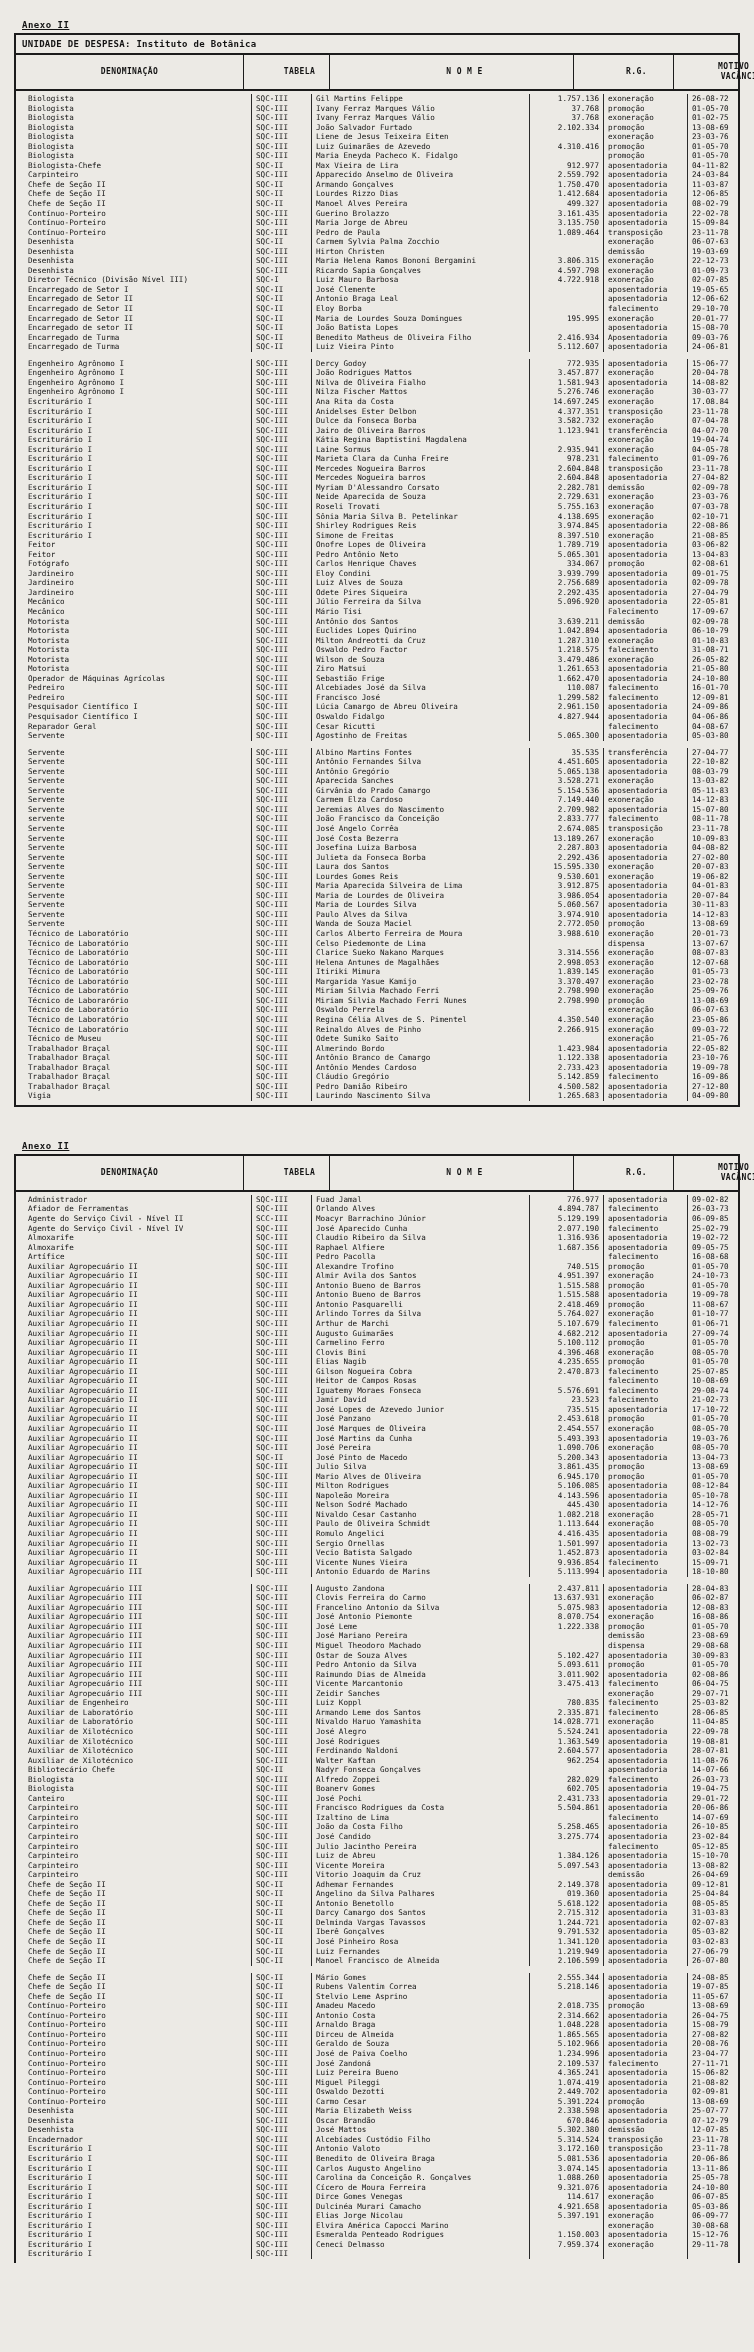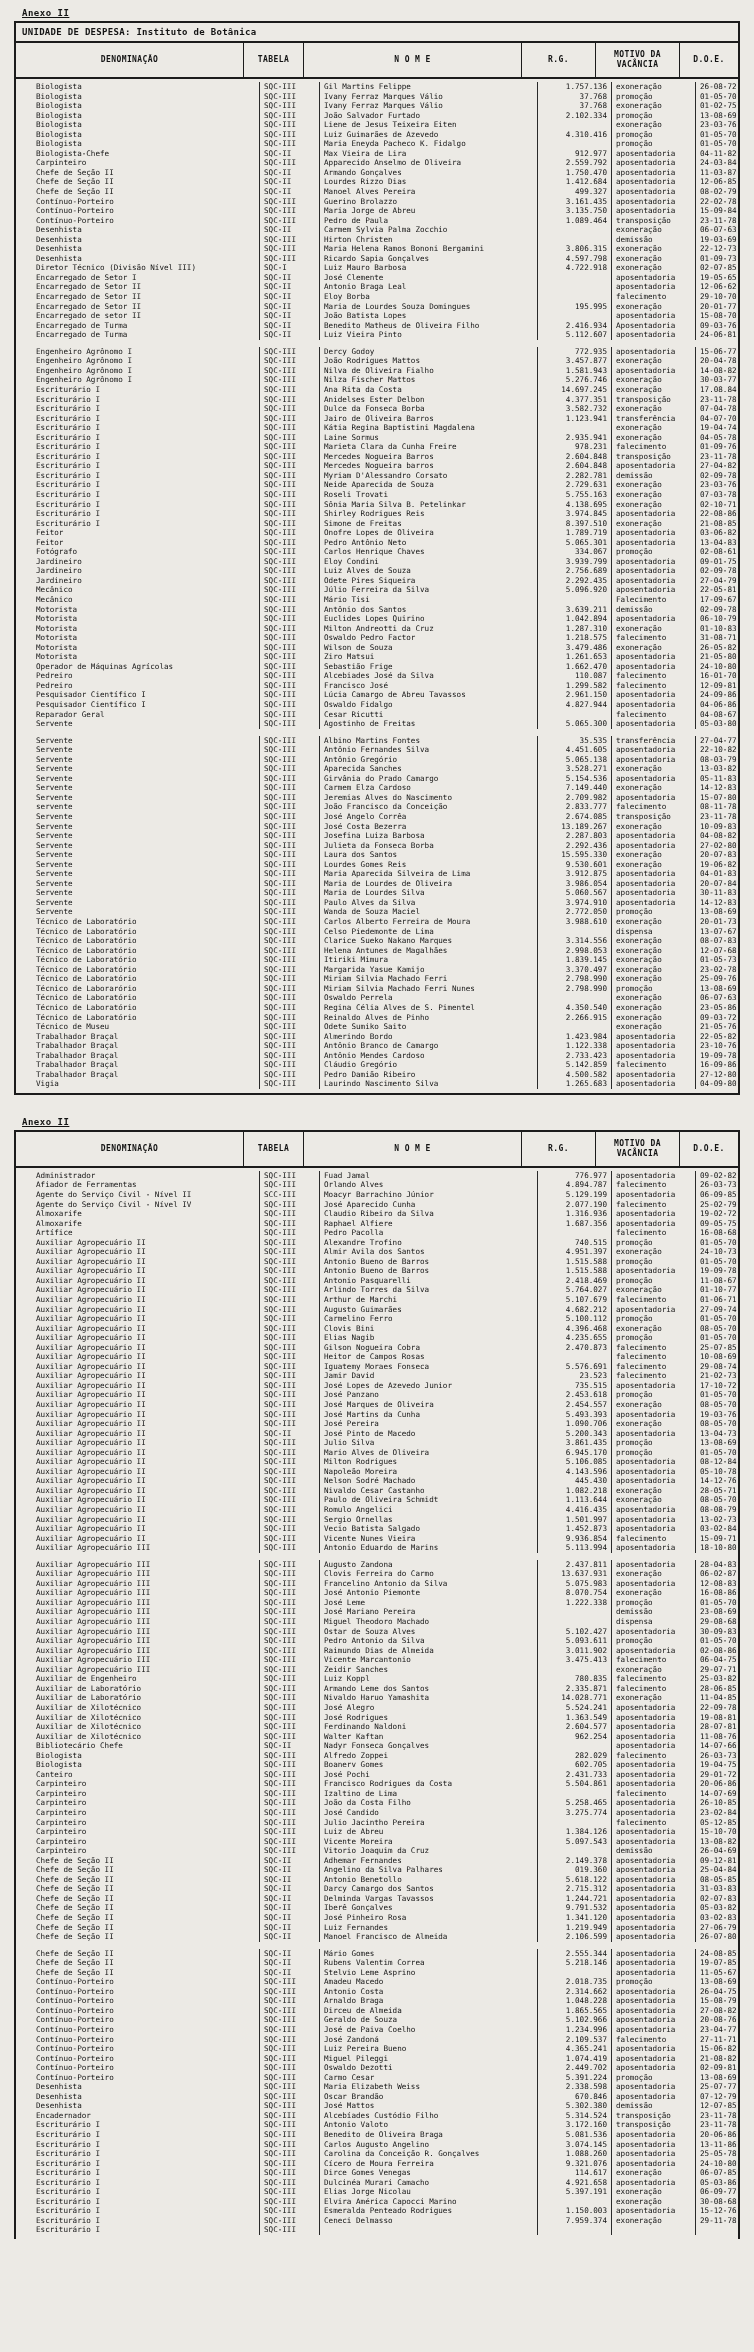"Anexo II" .section { margin: 0 0 0 14px -> 12px 0 0 14px }
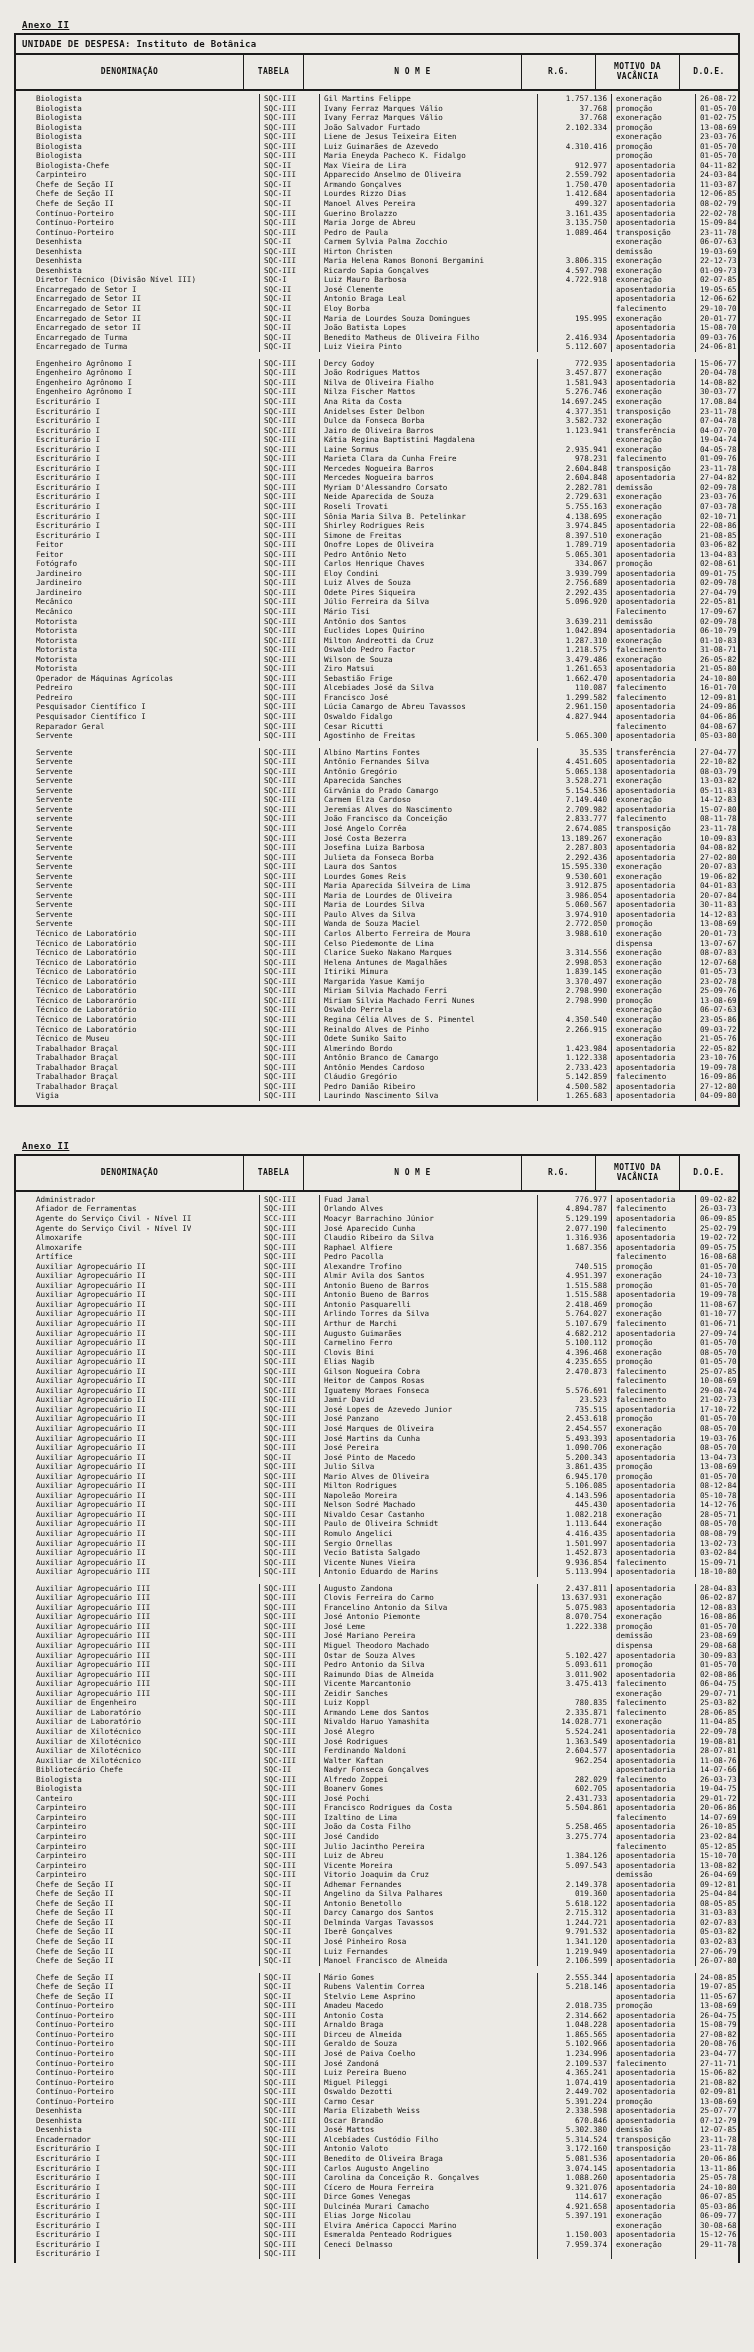"DENOMINAÇÃO" .head-row { gap: none -> 26px }
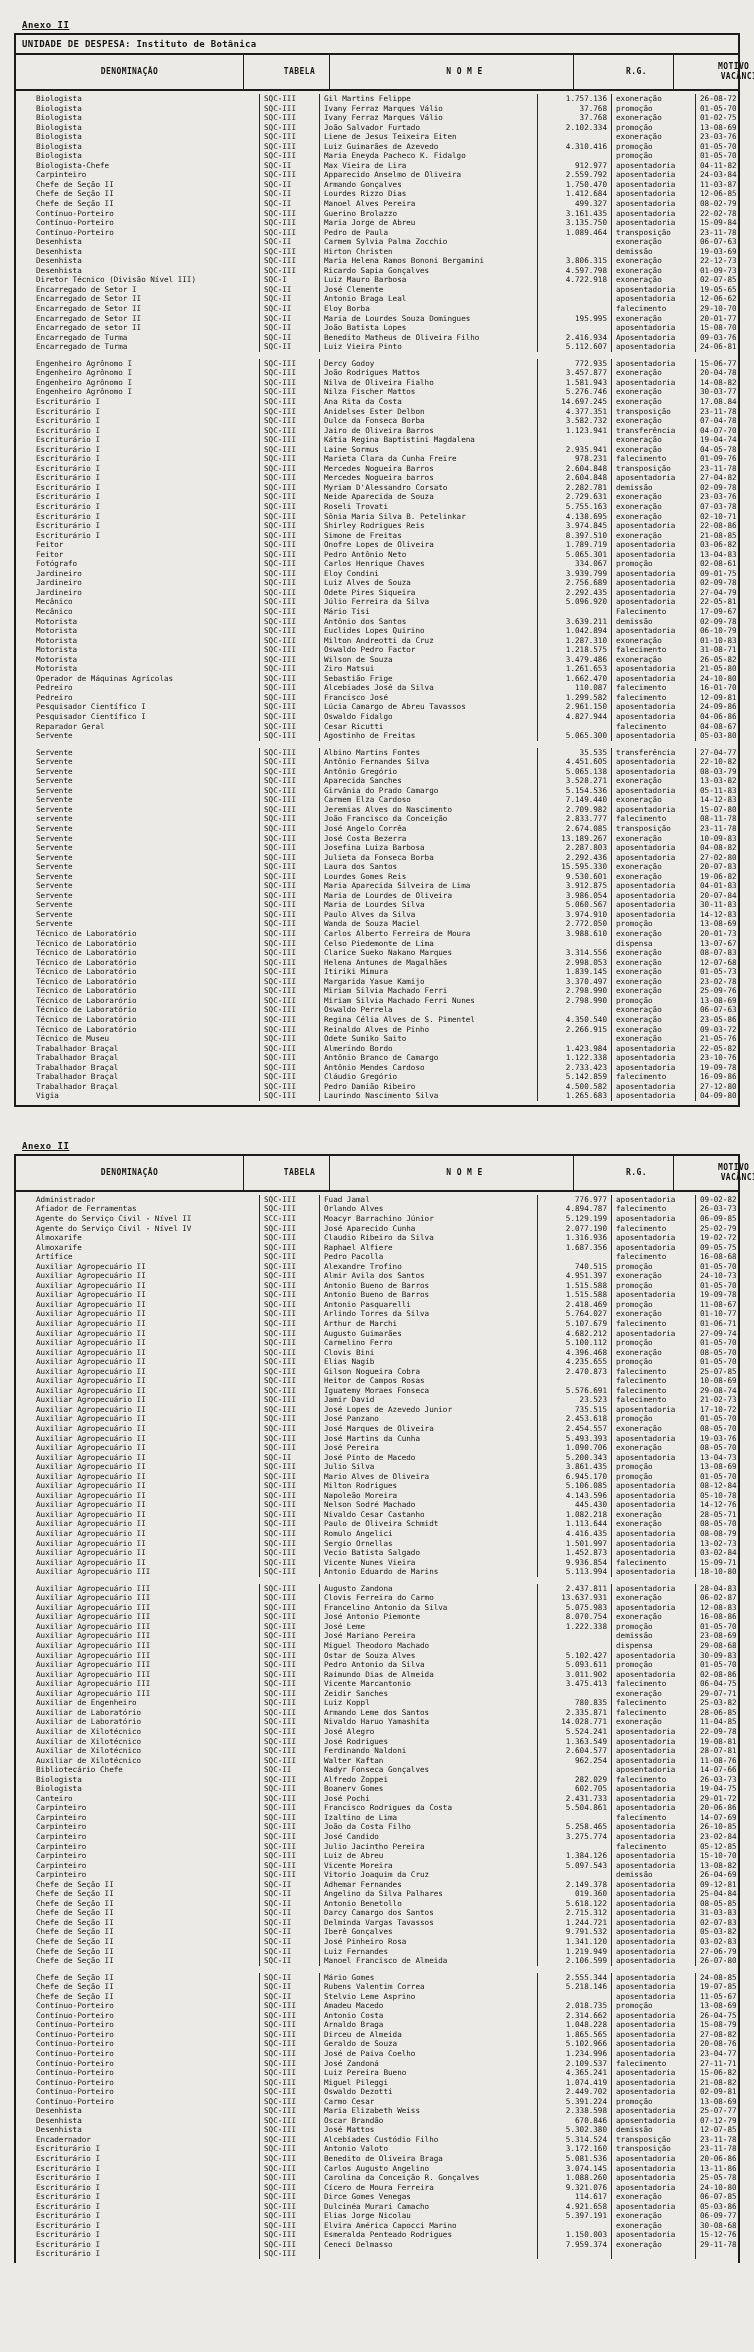"Biologista" .body-wrap { padding: 3px 0 4px 16px -> 3px 0 4px 8px }
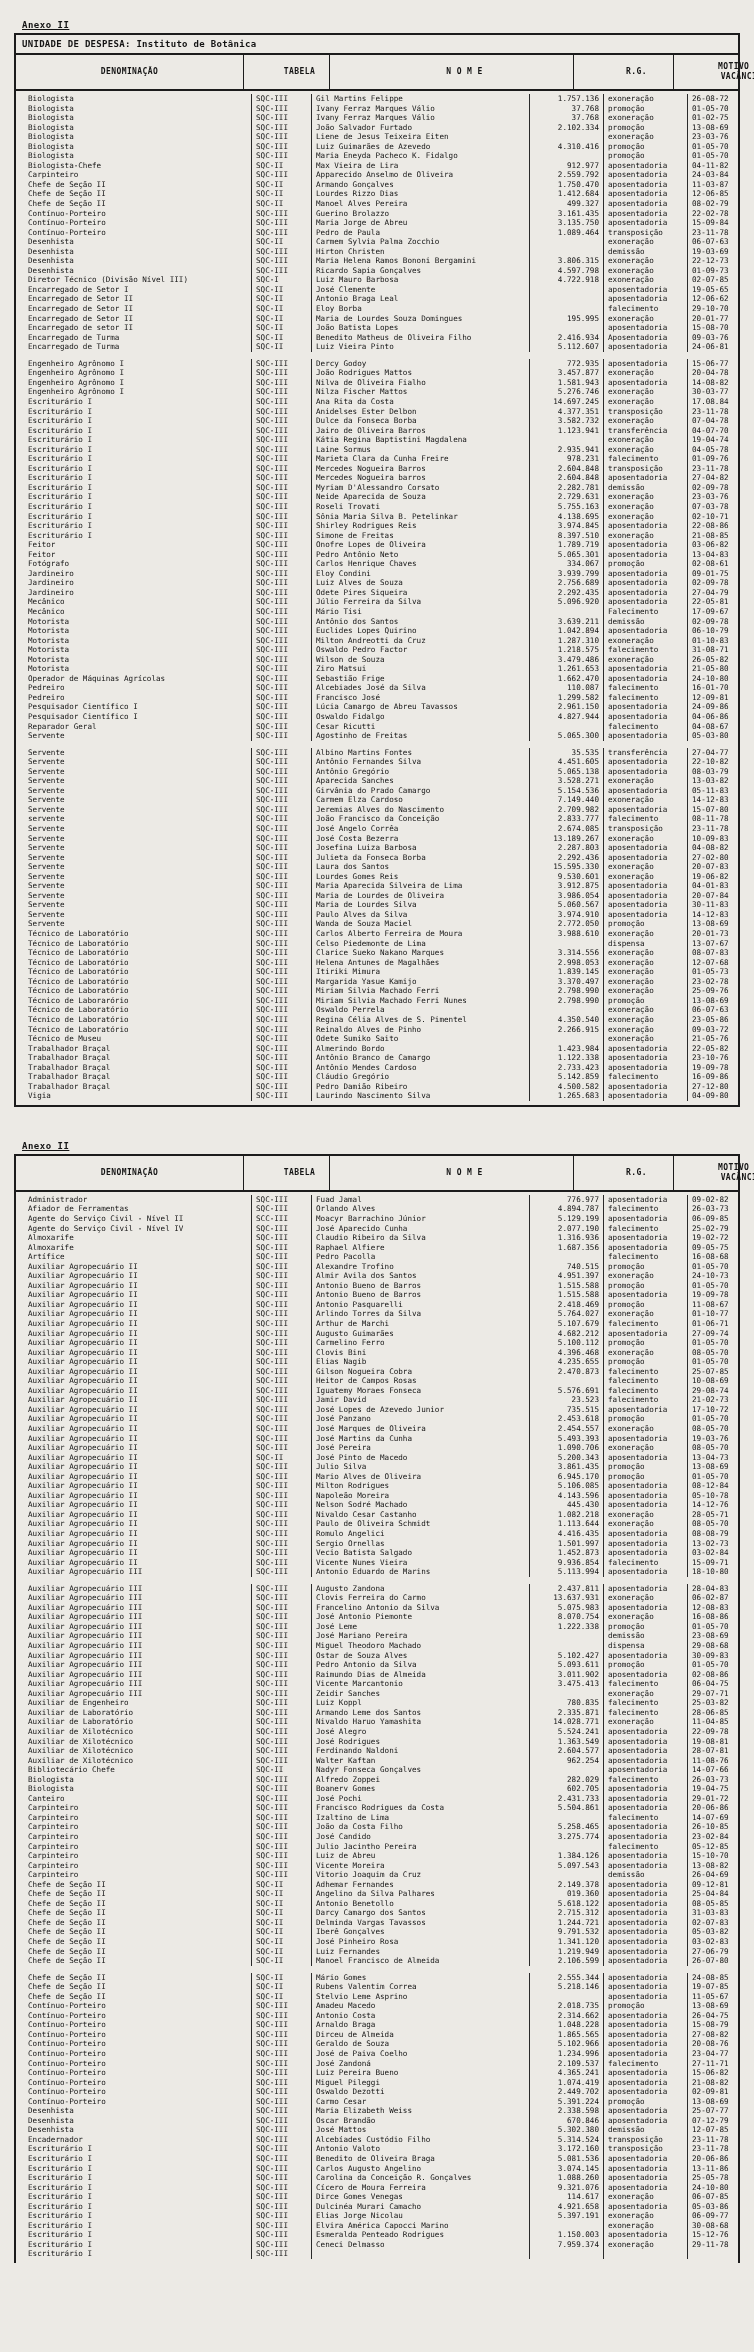"Lúcia Camargo de Abreu Tavassos" div.cell { text: Tavassos -> Oliveira }
